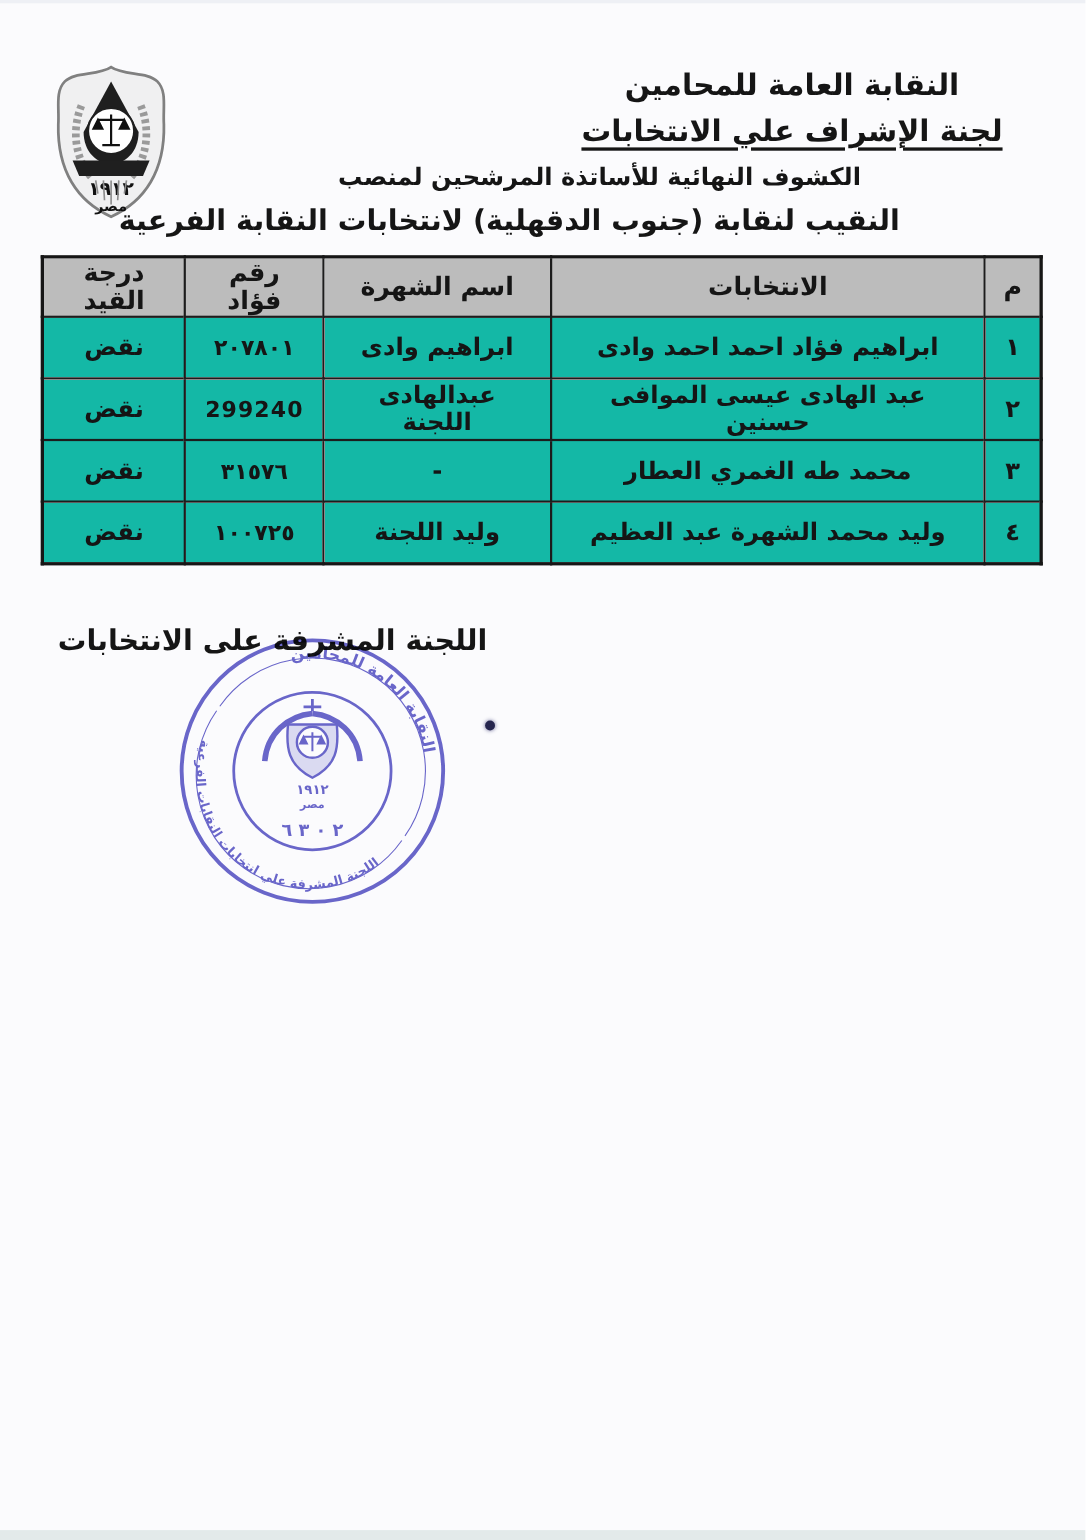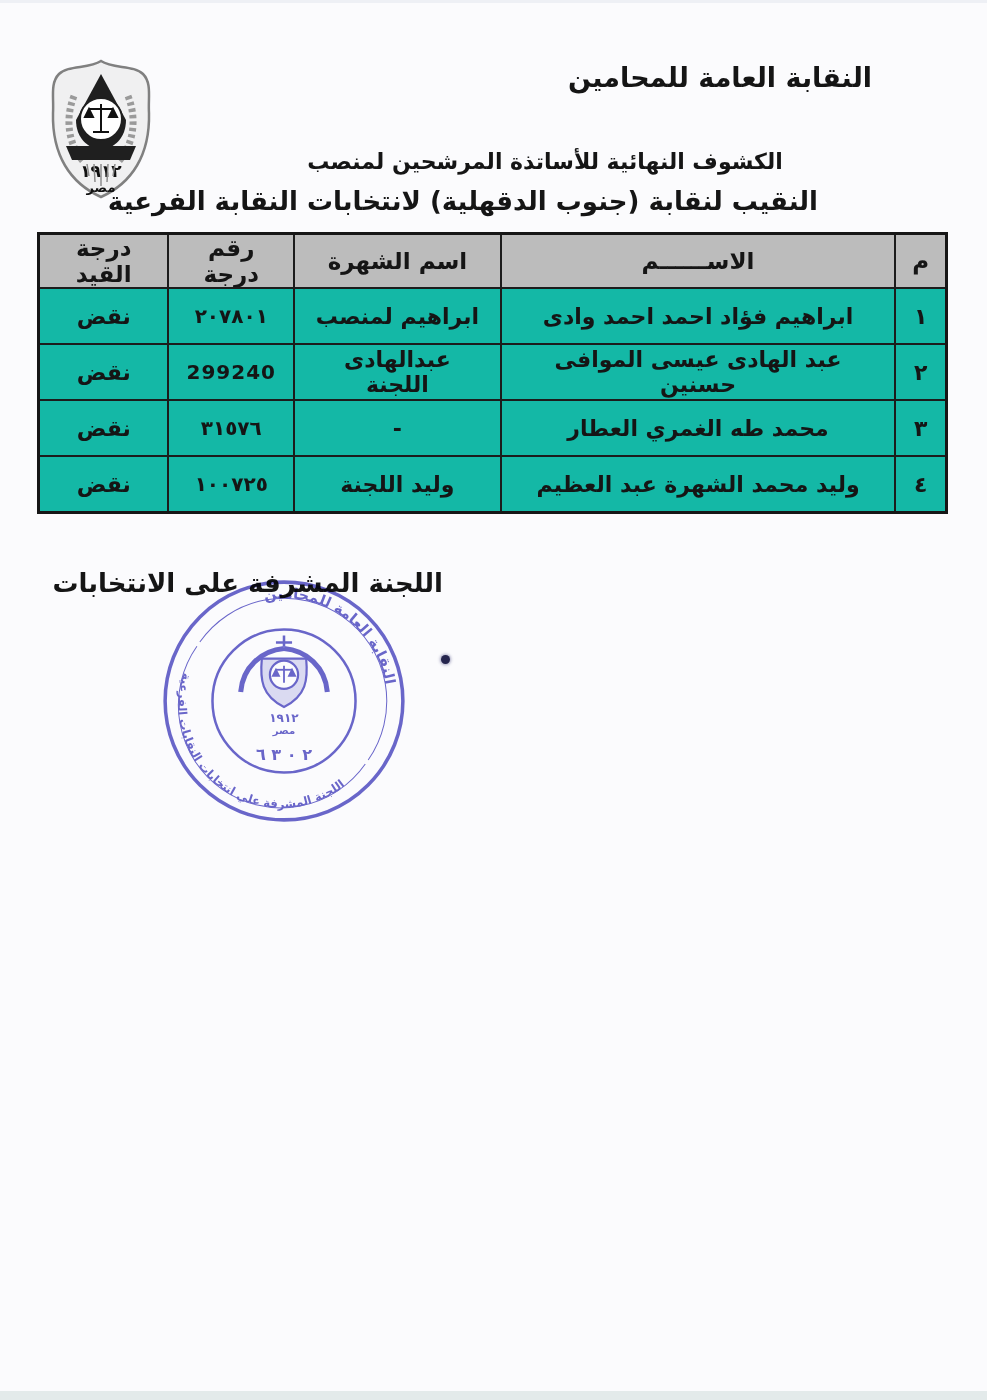"لجنة الإشراف علي الانتخابات" div.hline { html: none -> <div>لجنة الإشراف علي الانتخابات</div> }
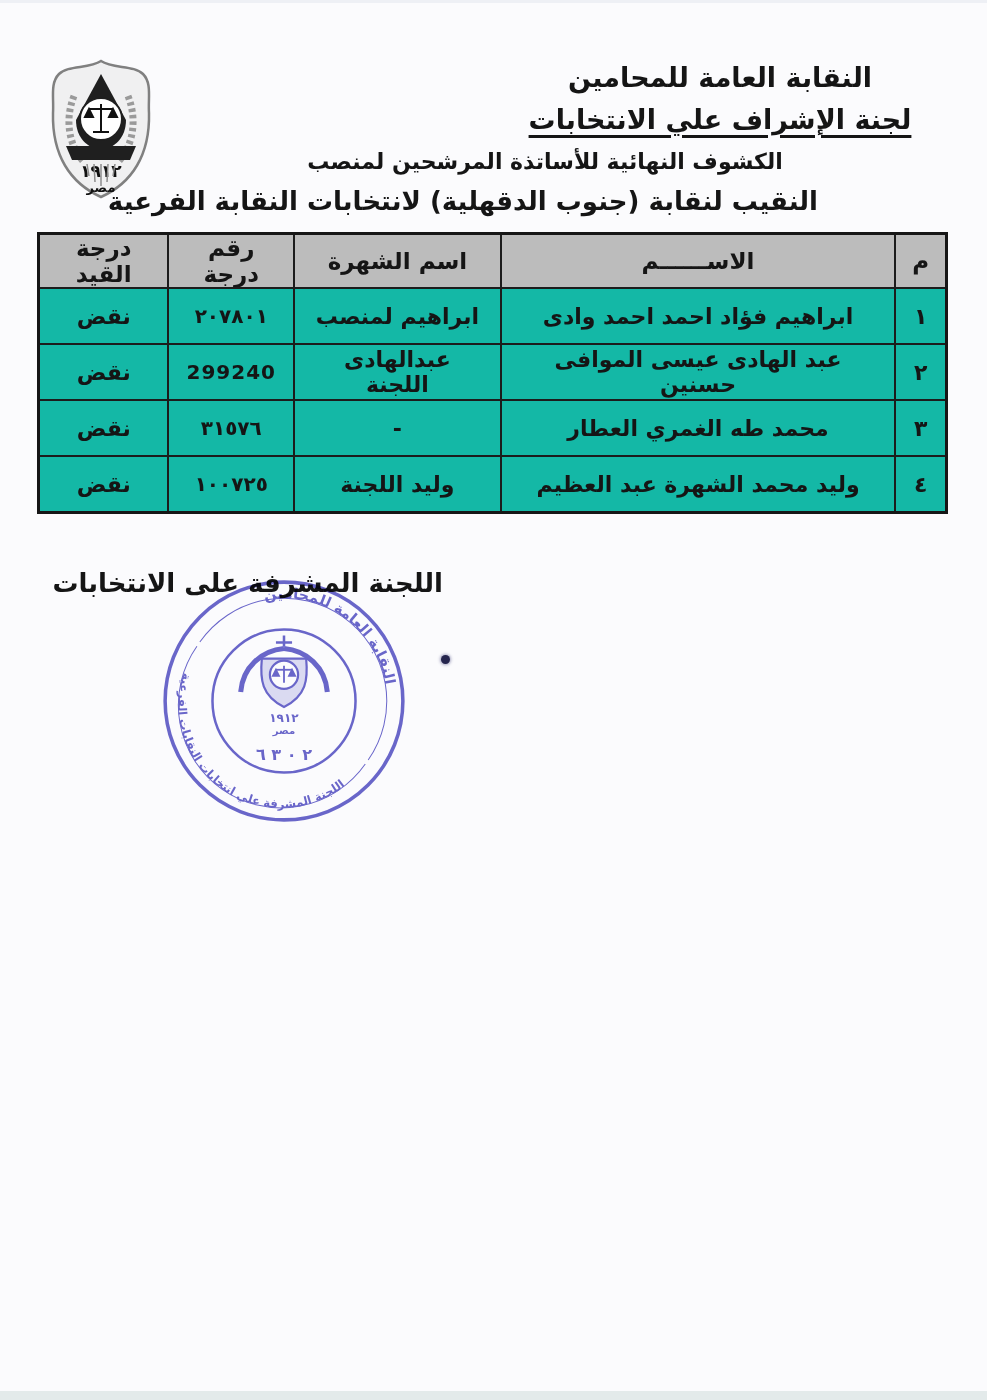"رقم درجة" th { text: درجة -> فؤاد }
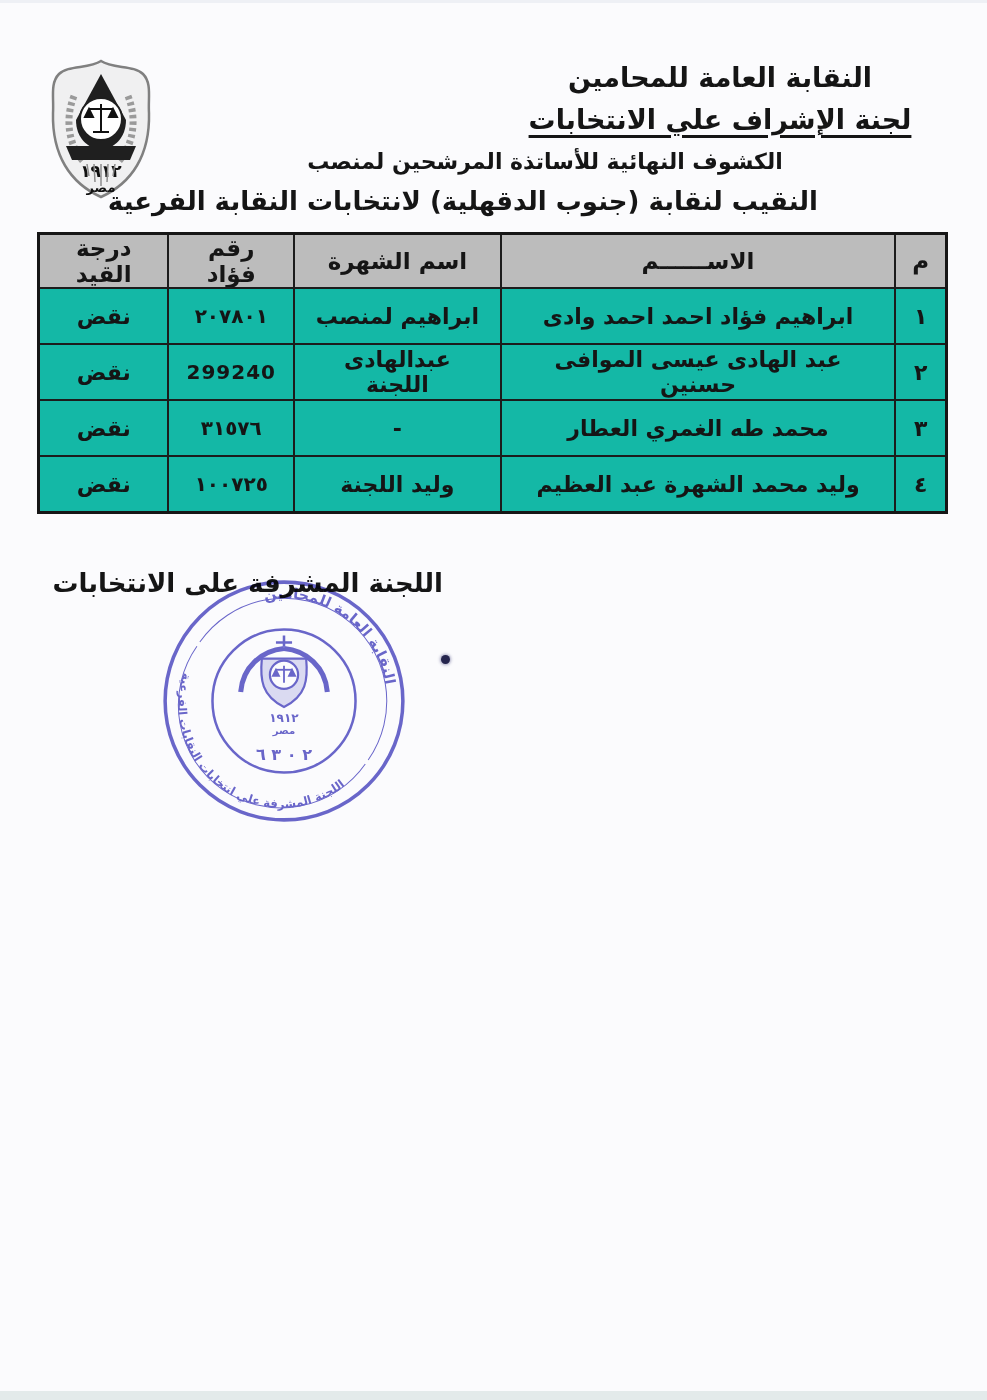"الاســــــم" th { text: الاســــــم -> الانتخابات }
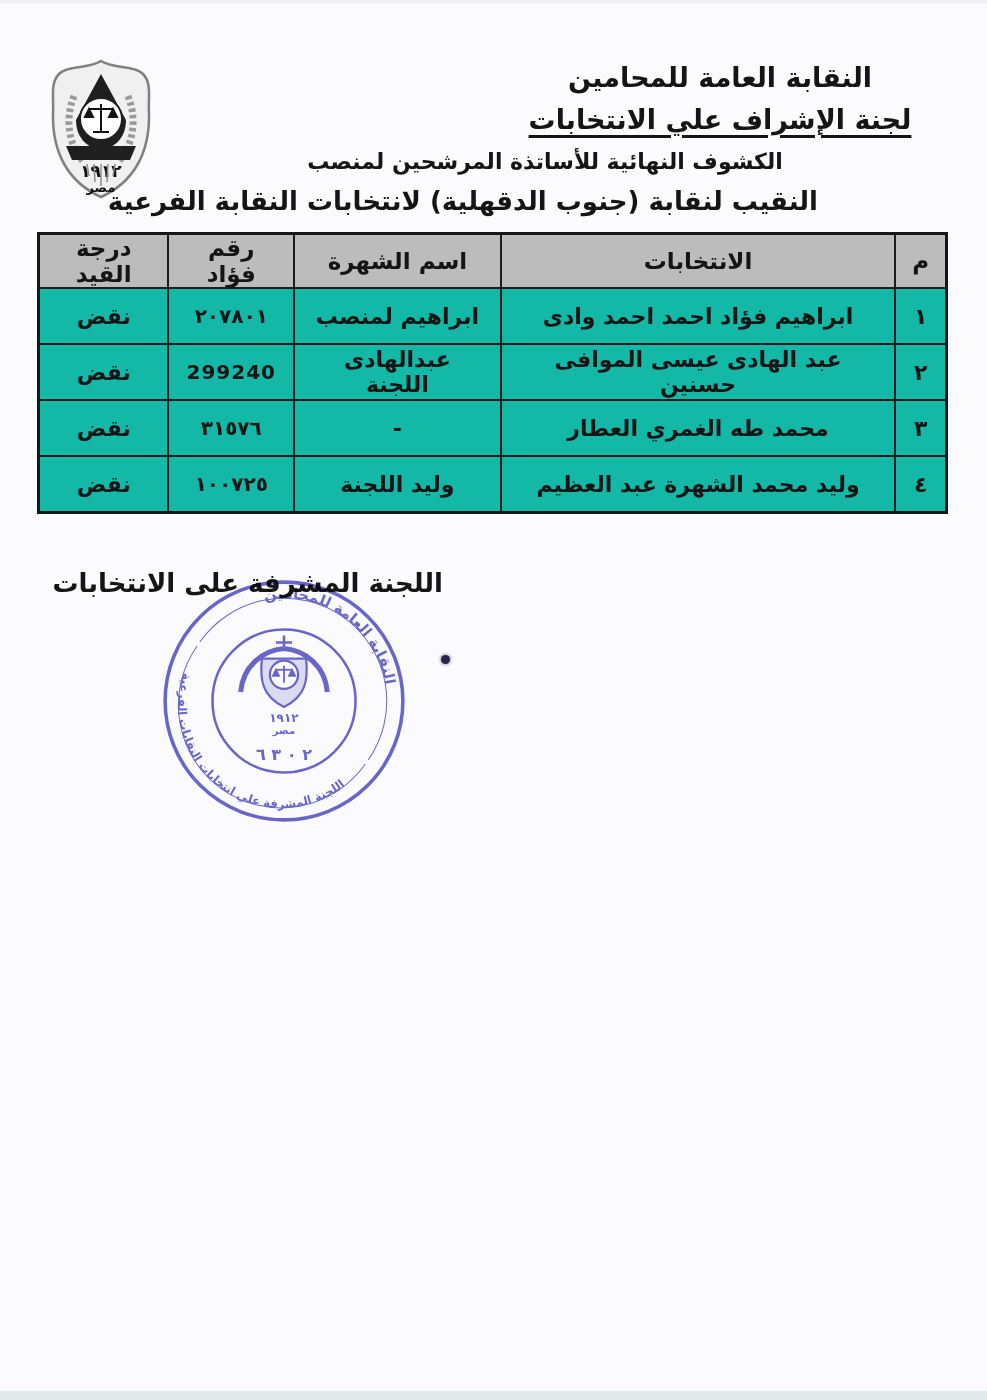"ابراهيم لمنصب" td { text: لمنصب -> وادى }
